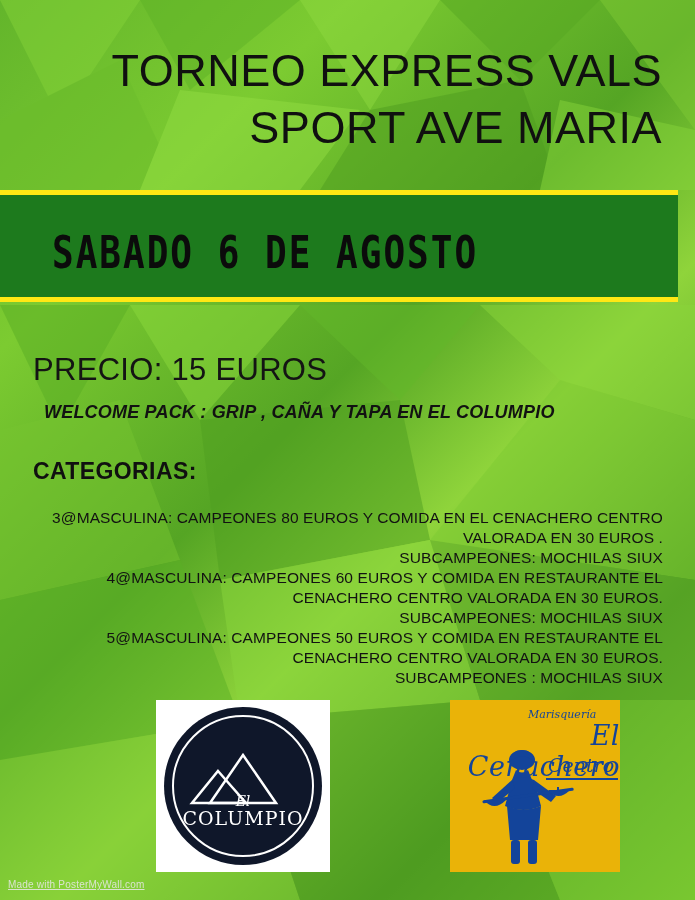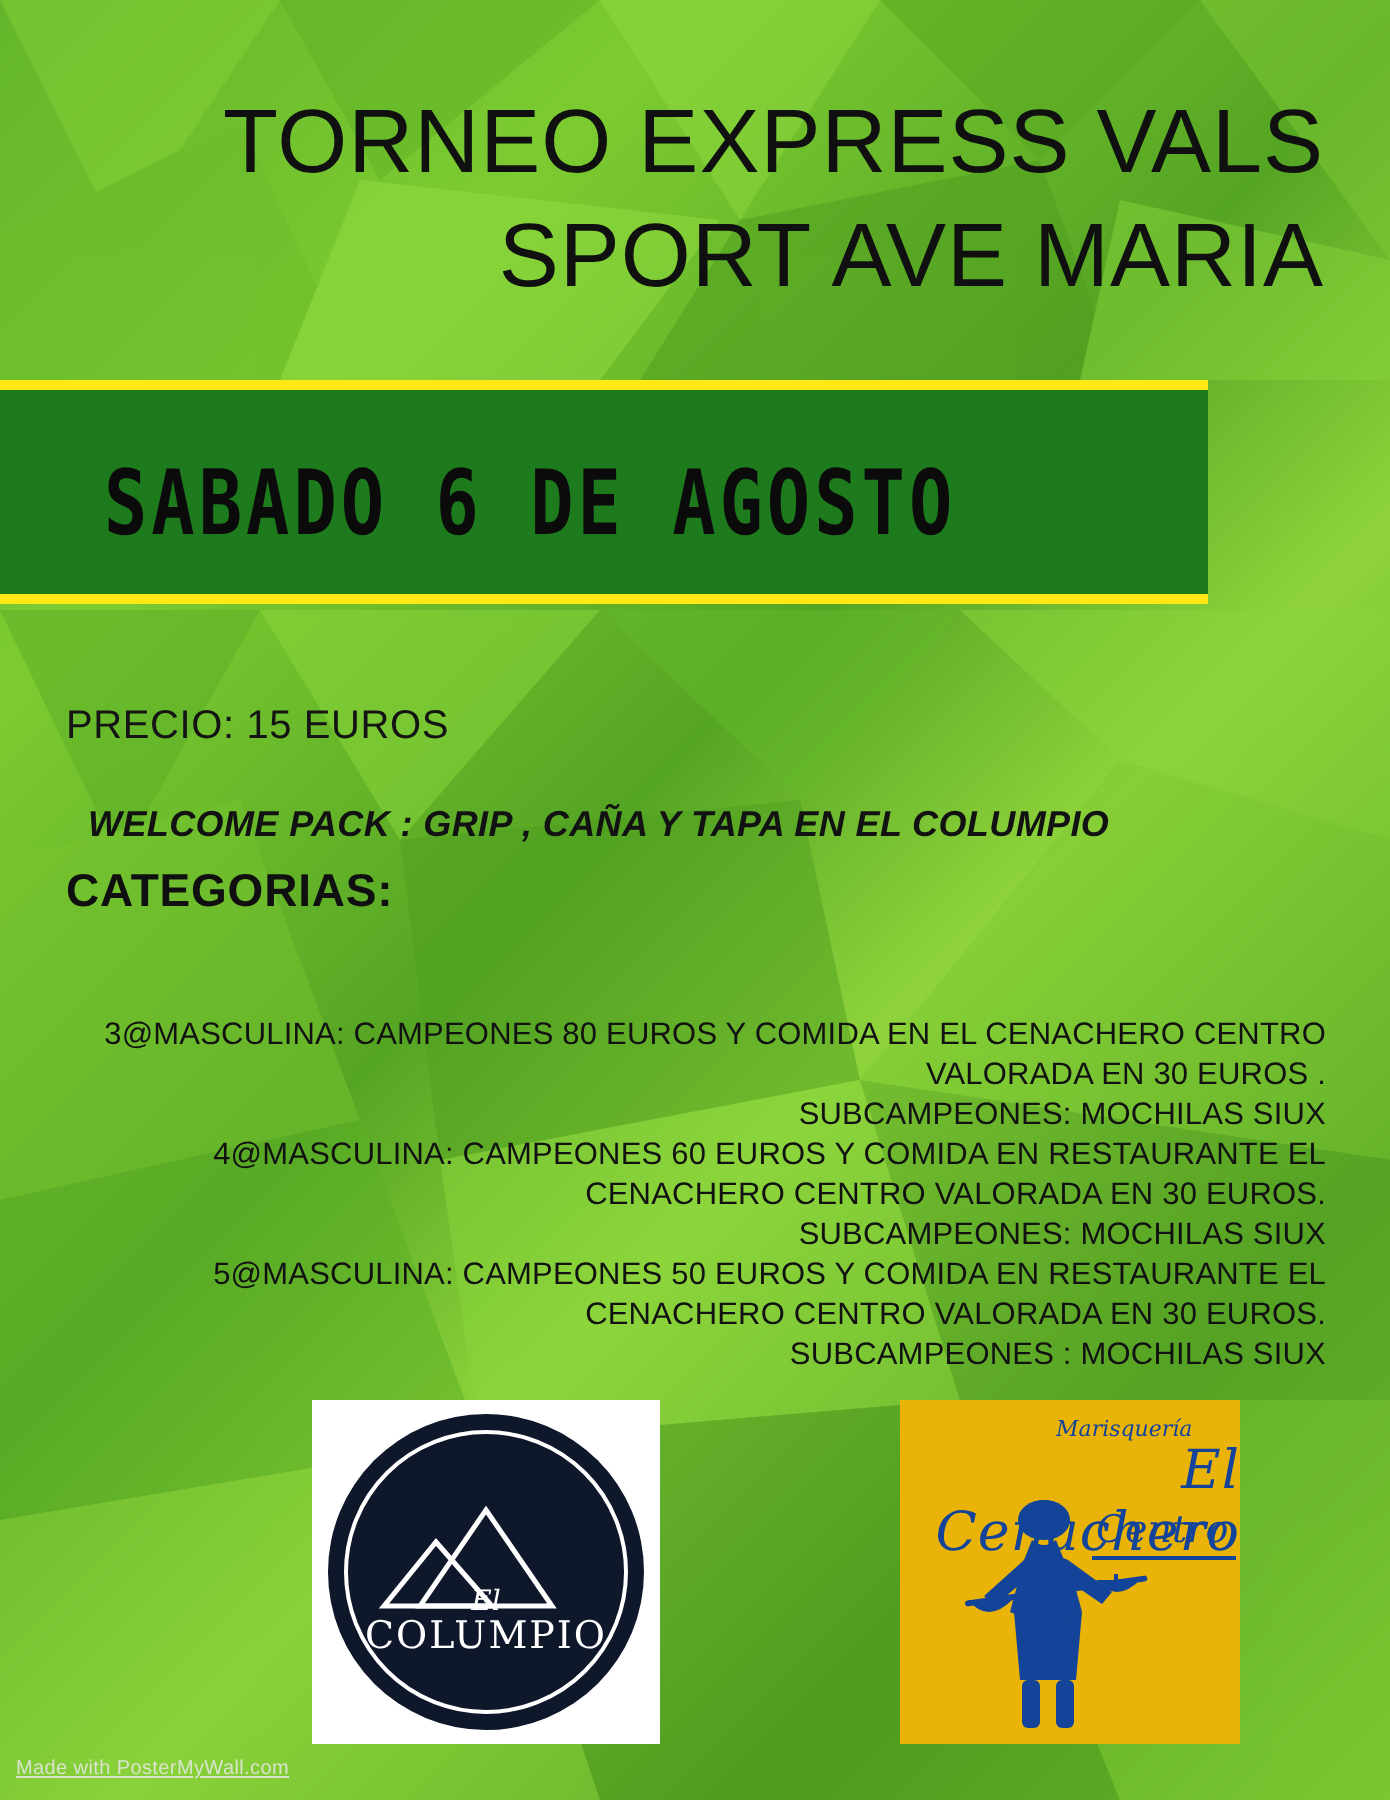"SABADO 6 DE AGOSTO" .date-band { width: 604px -> 678px }
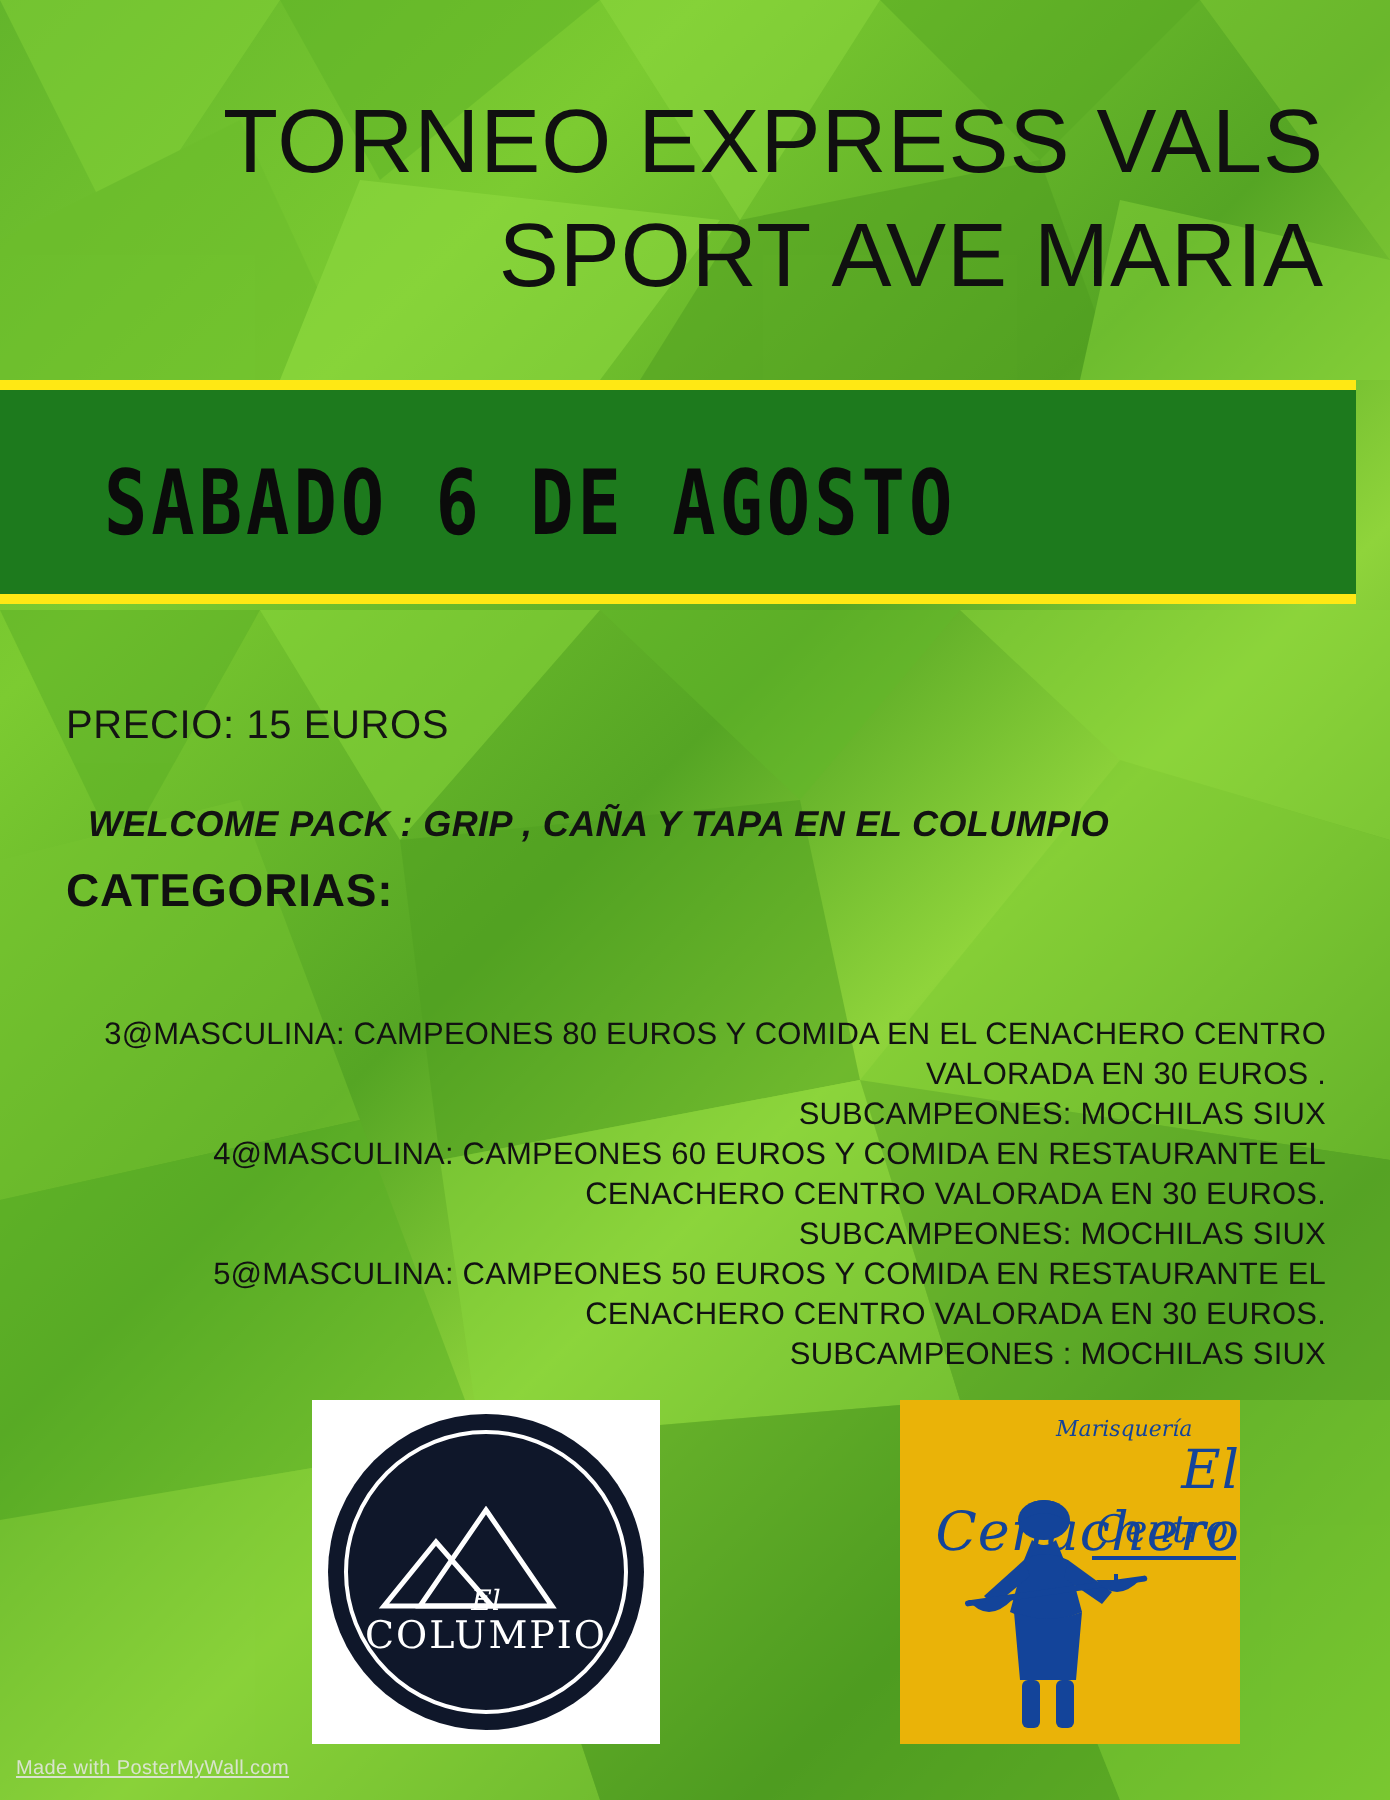"PRECIO: 15 EUROS" .price { font-size: 20px -> 31px }
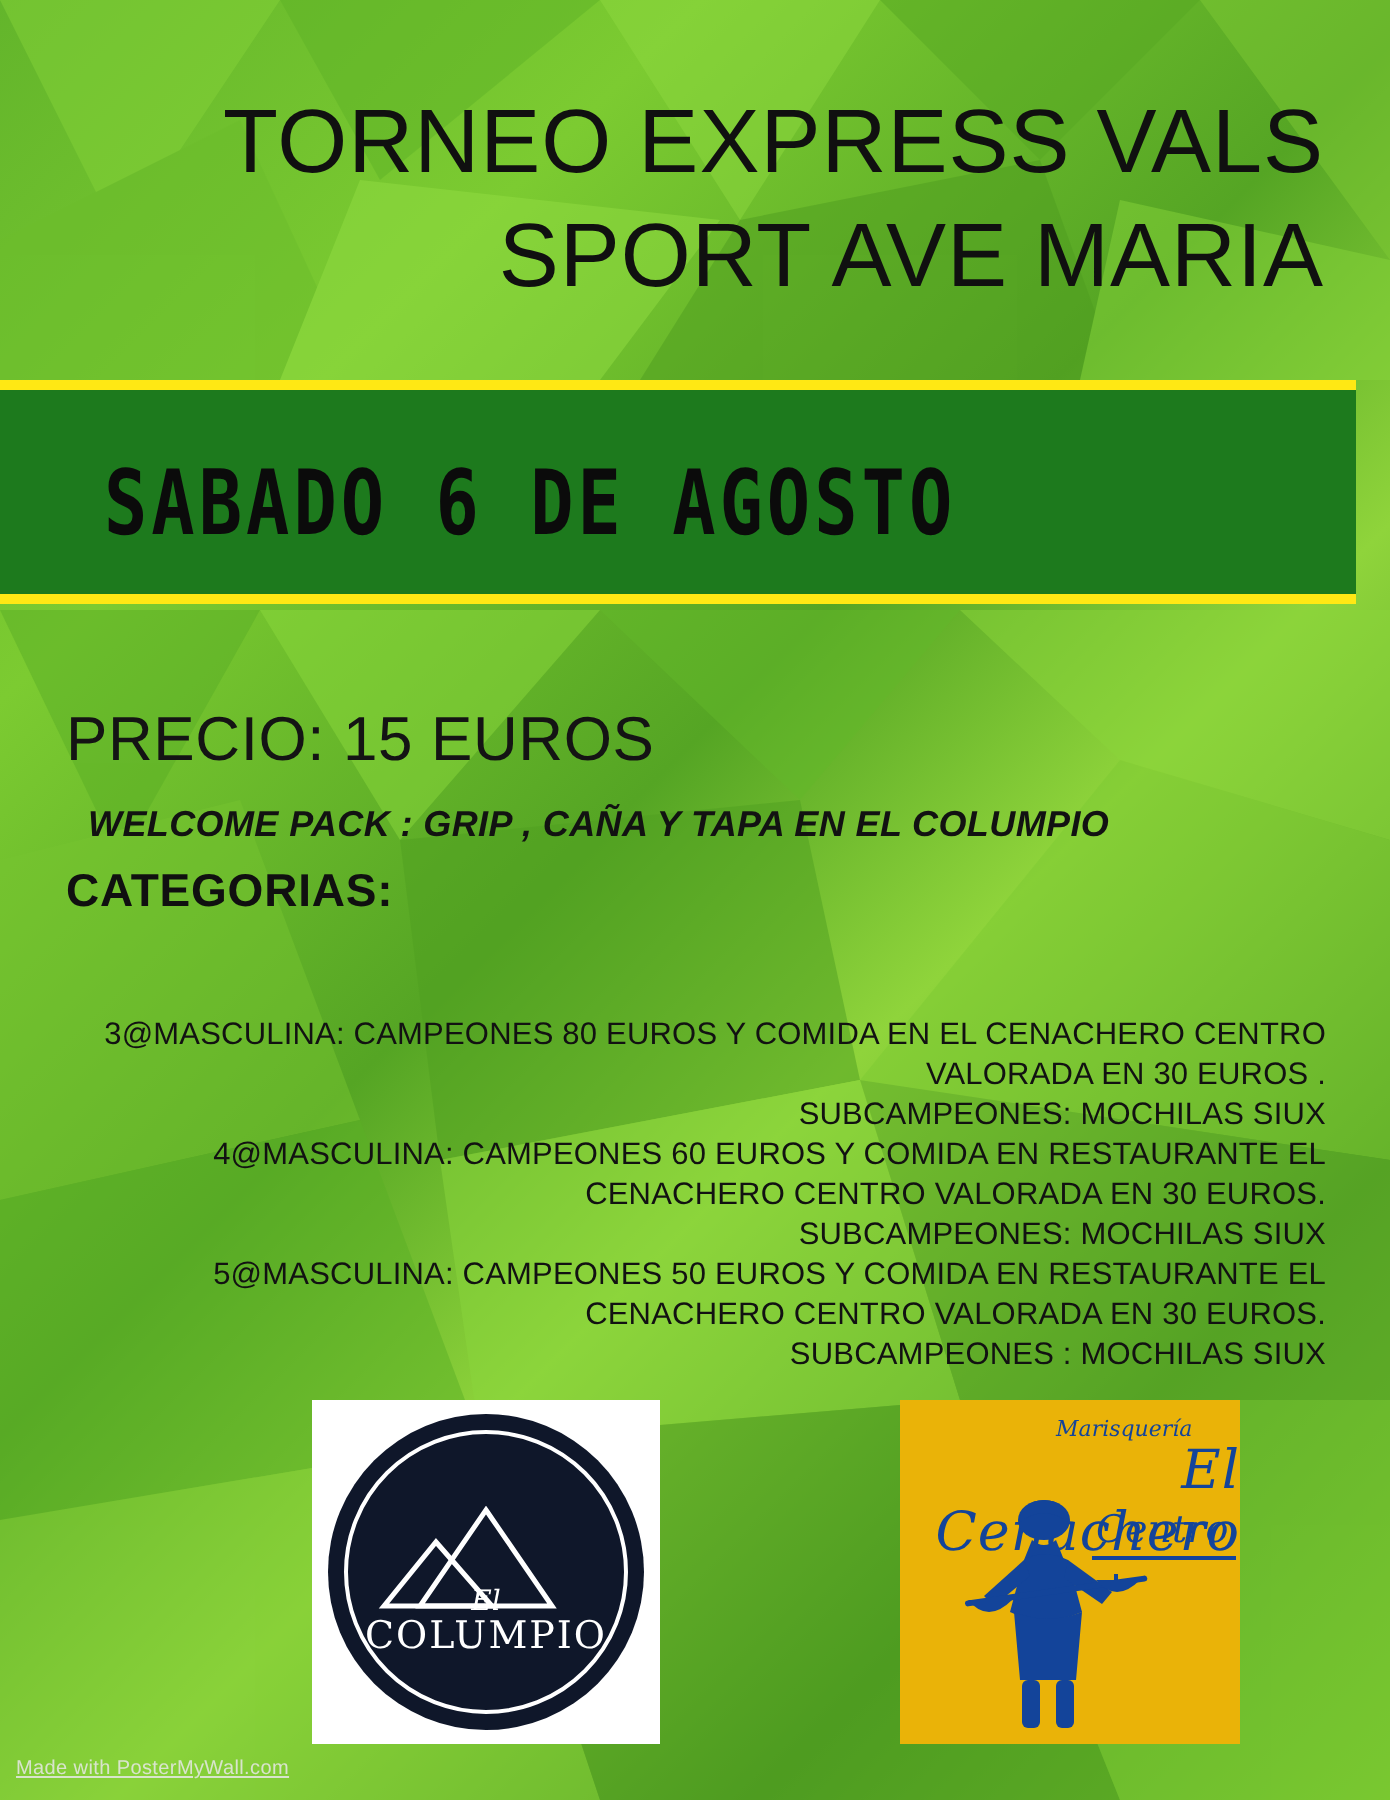"CATEGORIAS:" .cats-title { top: 432px -> 458px }
